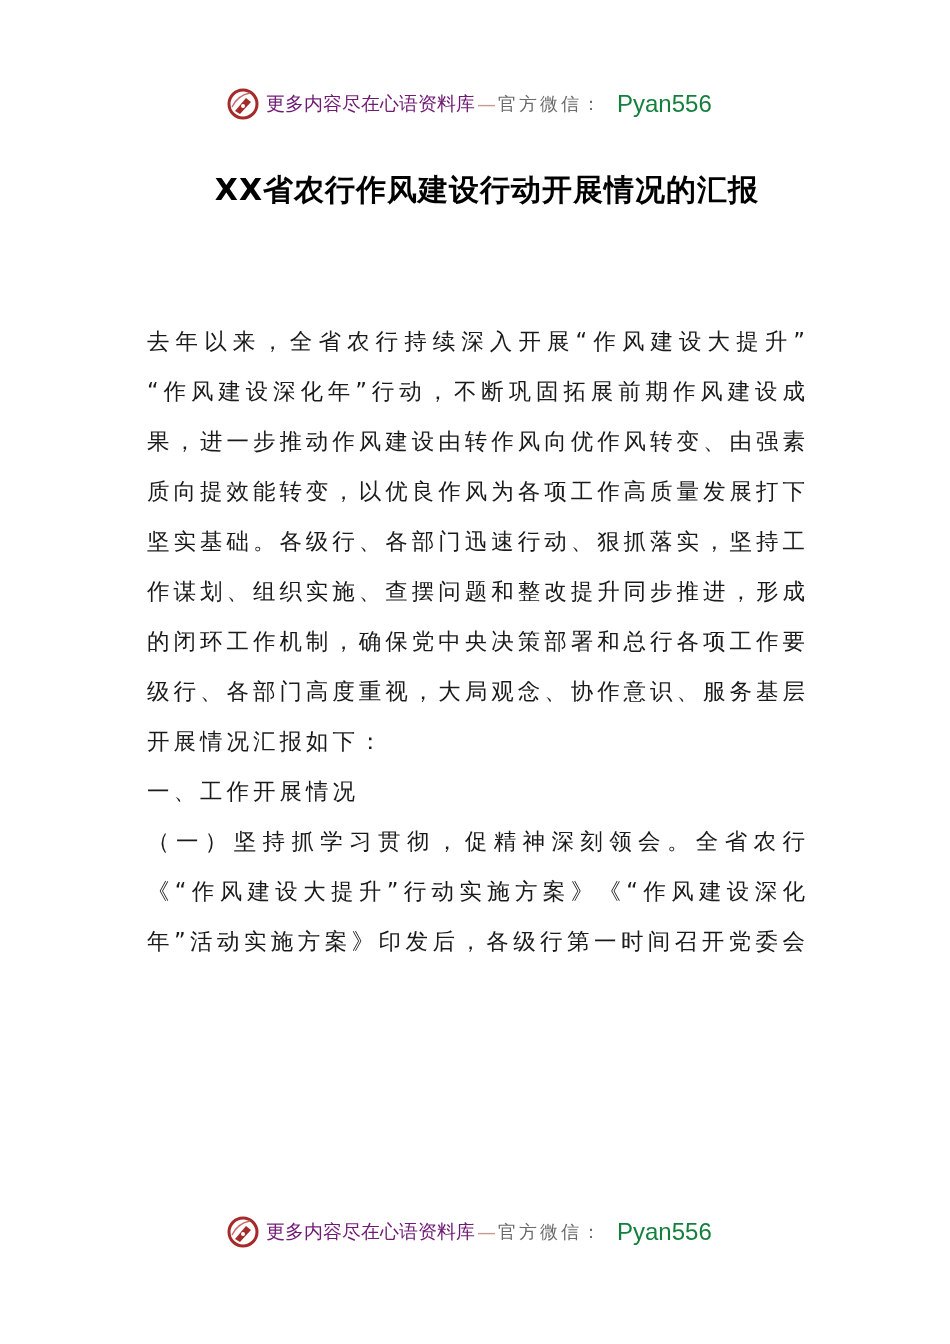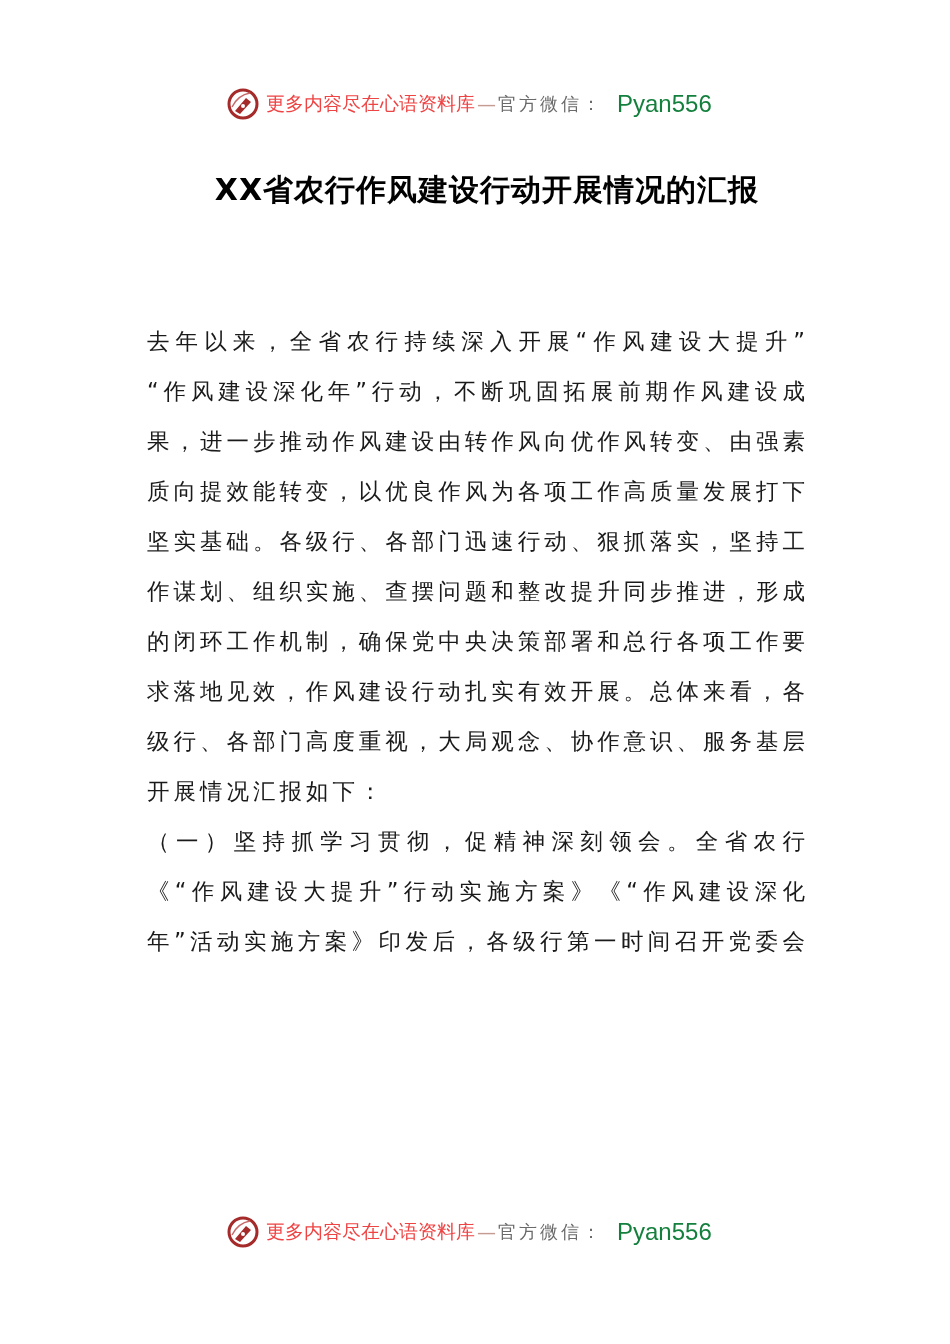"更多内容尽在心语资料库" .wm-red { color: #ef4444 -> #701a75 }
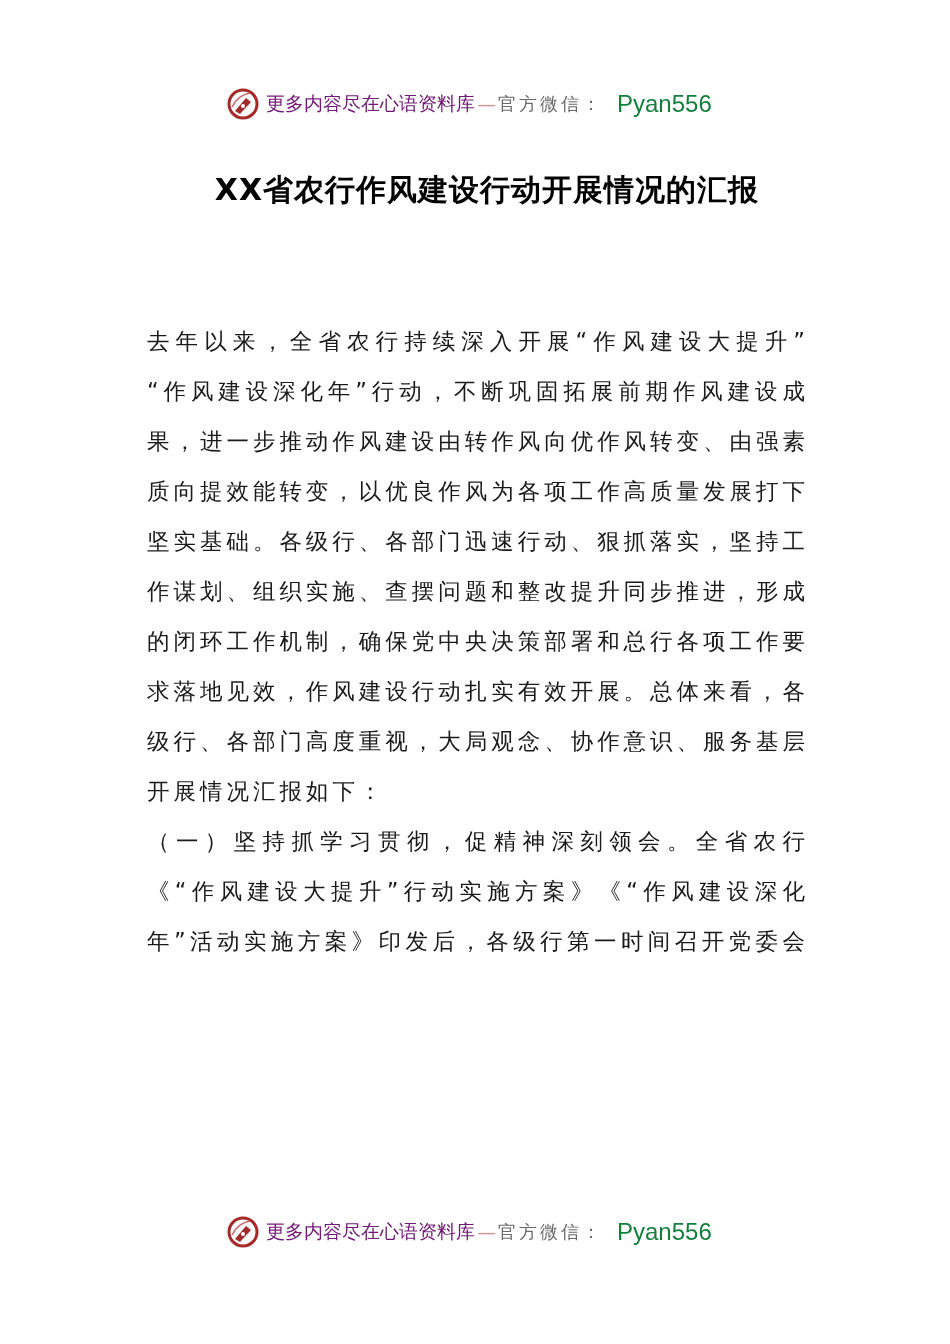"求落地见效，作风建设行动扎实有效开展。总体来看，各" span.line { html: <span>求落地见效，作风建设行动扎实有效开展。总体来看，各</span> -> none }
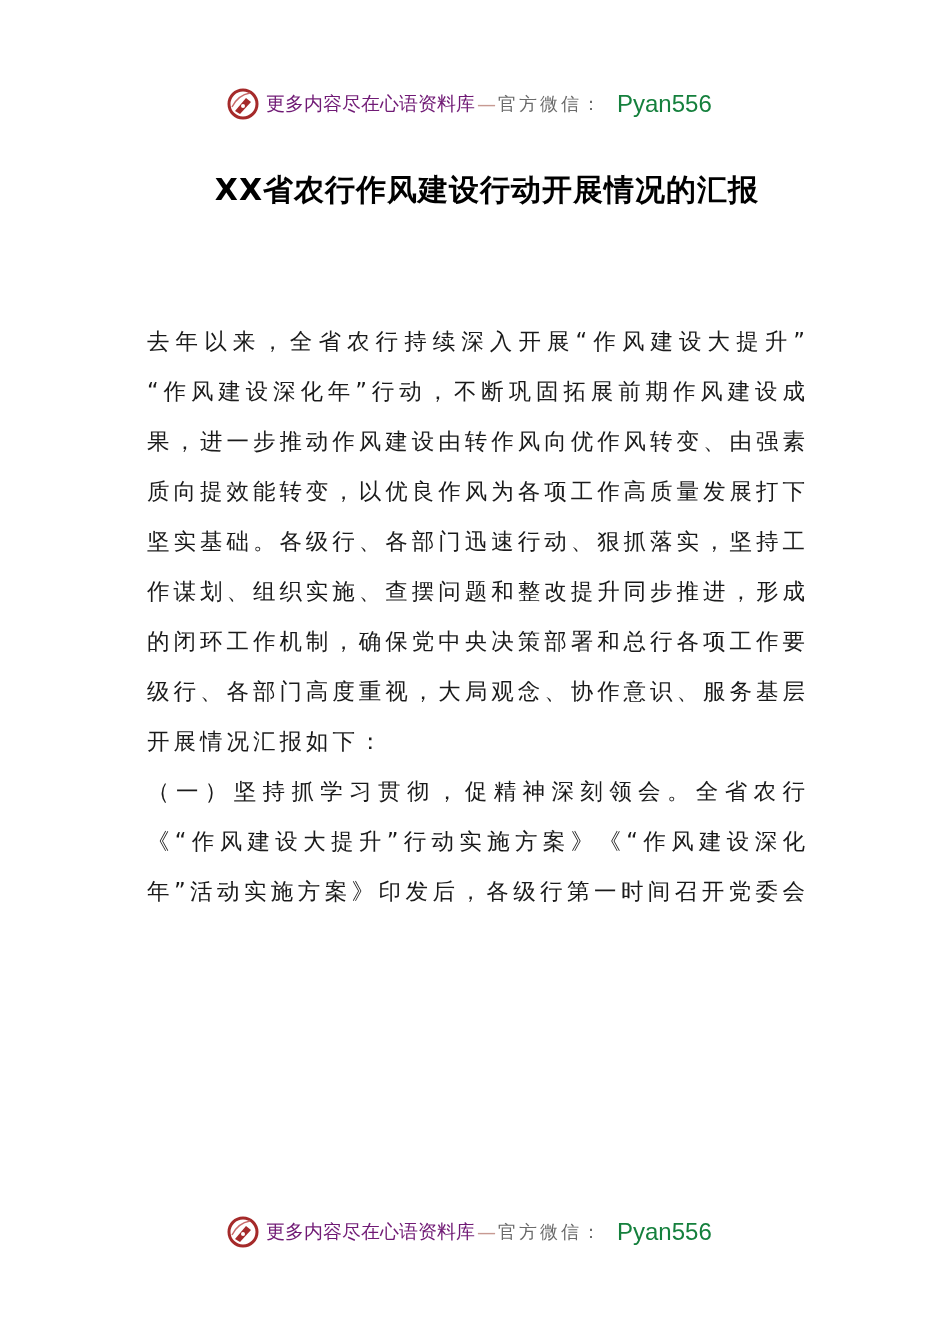"一、工作开展情况" span.line { html: none -> <span>一、工作开展情况</span> }
